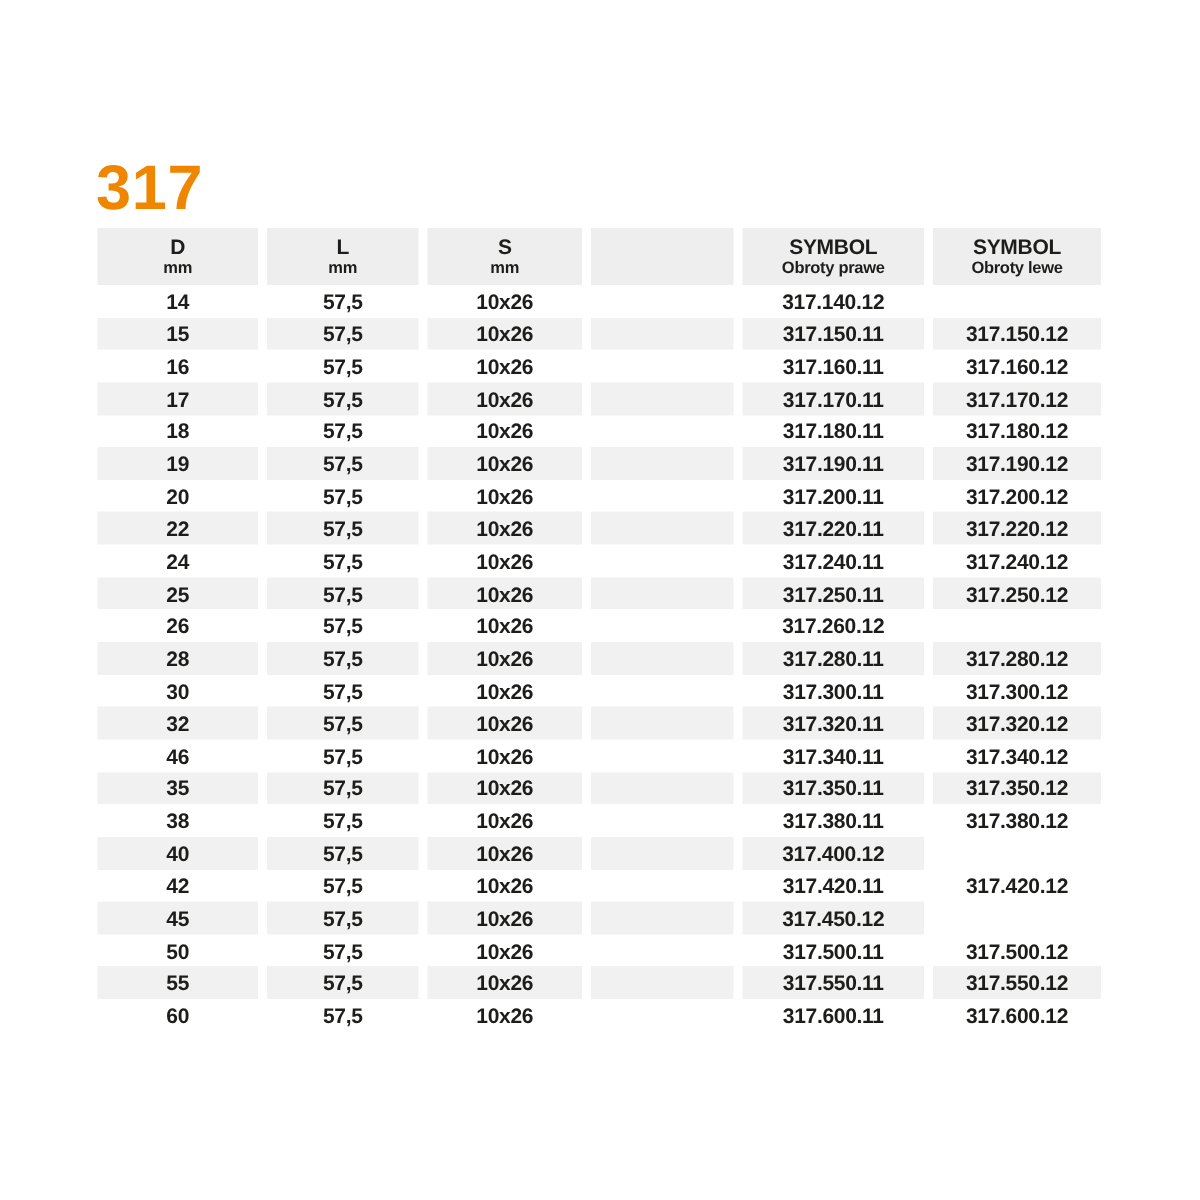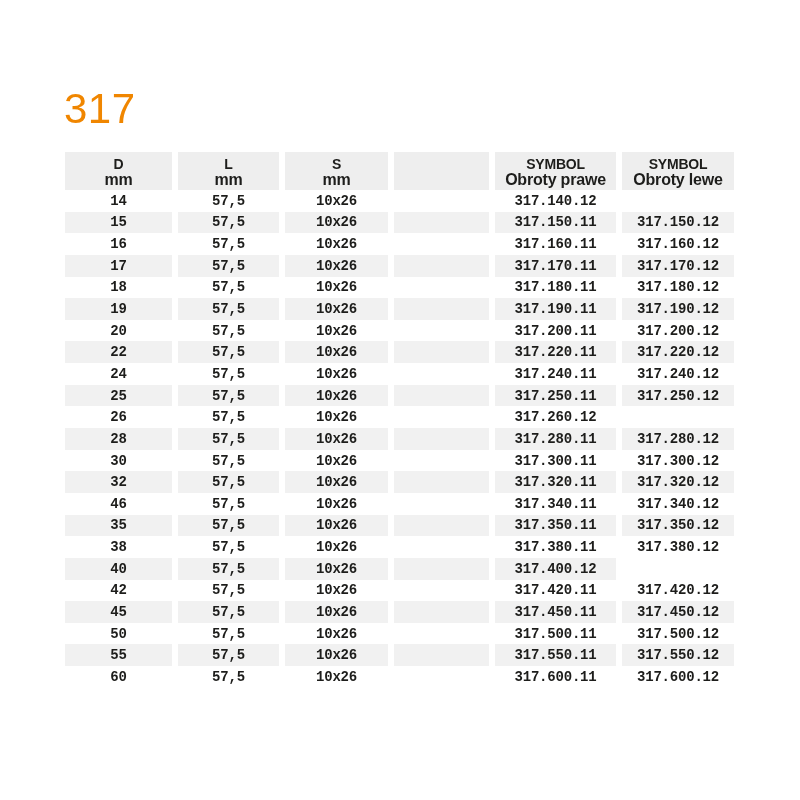"317" .series-title { font-weight: 400 -> 700; top: 88px -> 104px }
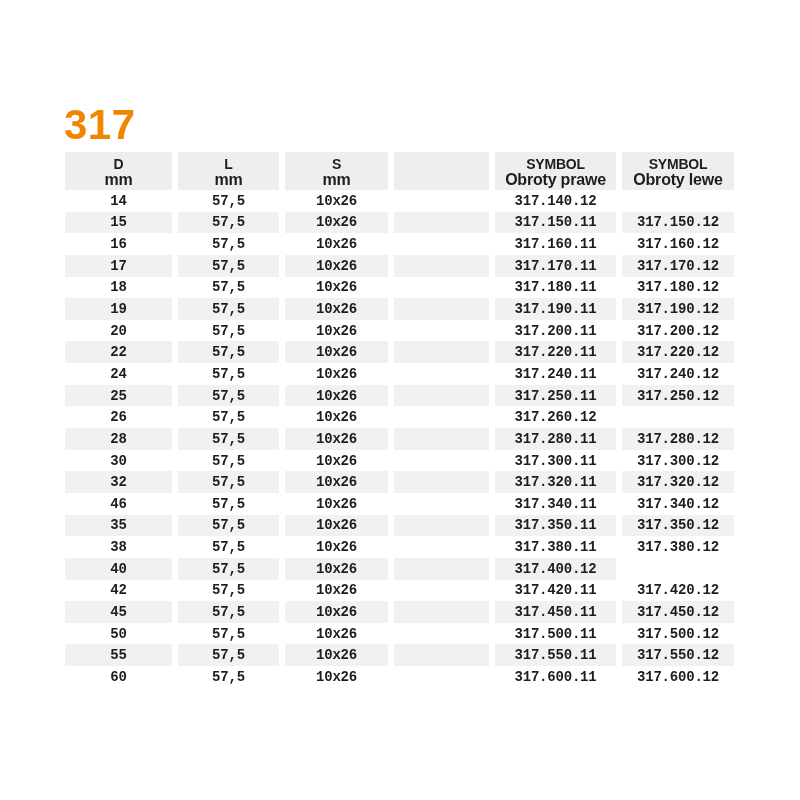"mm" .hsub { font-size: 16px -> 11px }
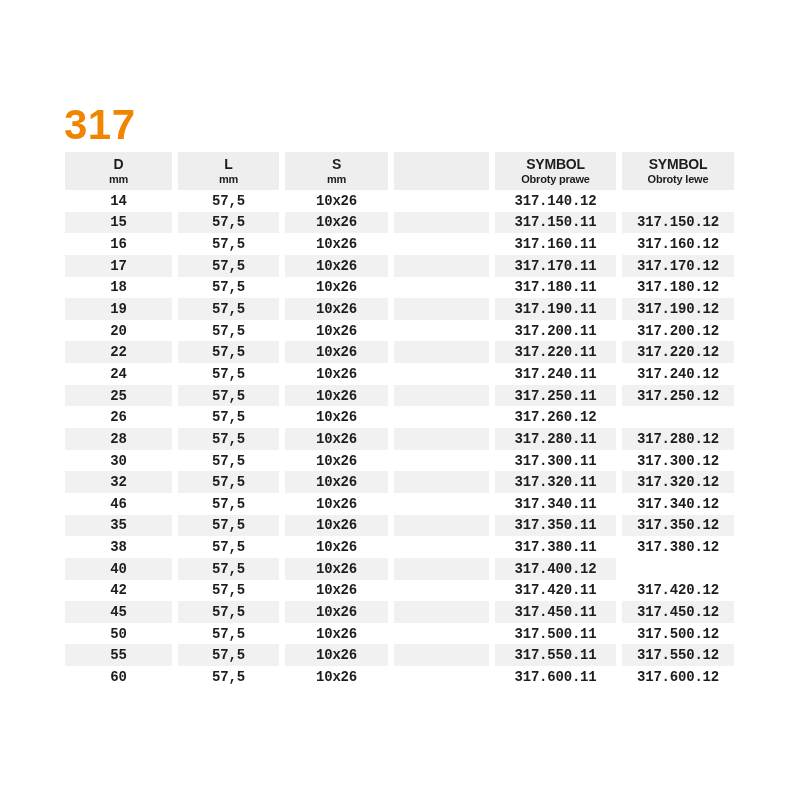"14" .row { font-family: Liberation Mono, monospace -> none }
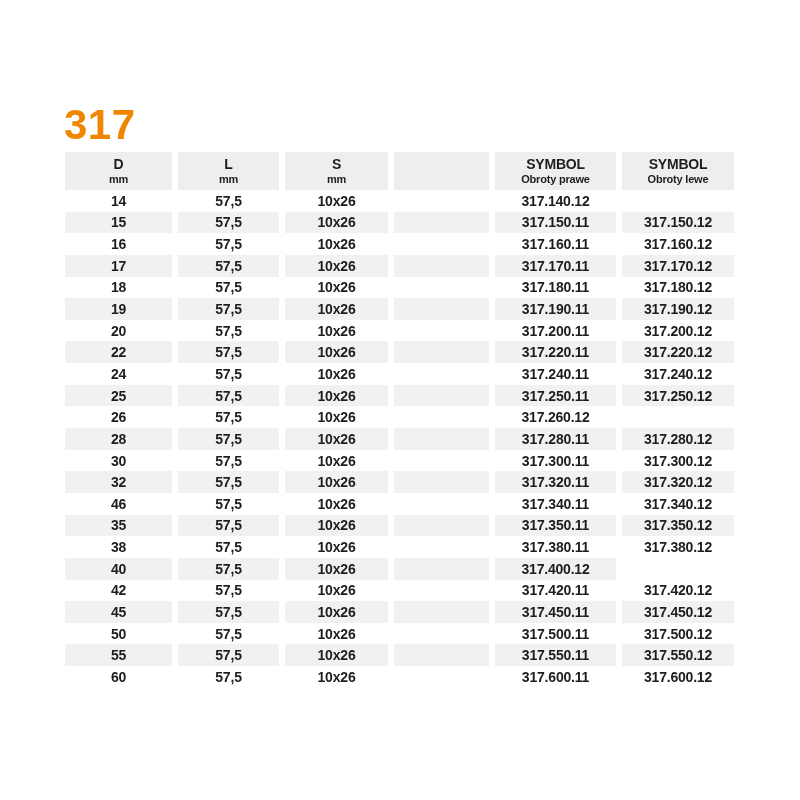"317.450.11" div.cell { html: <div>317.450.11</div> -> none }
